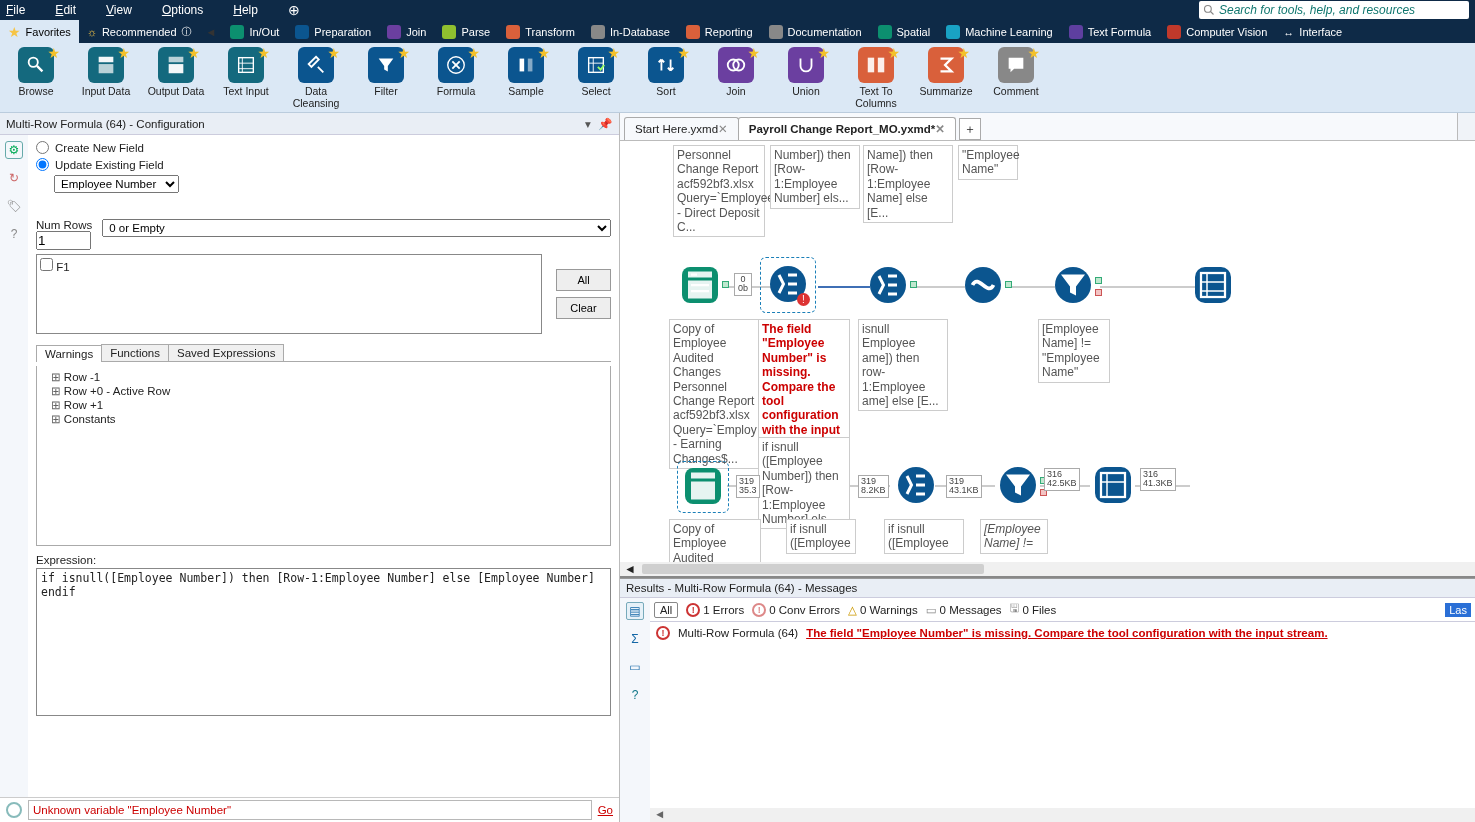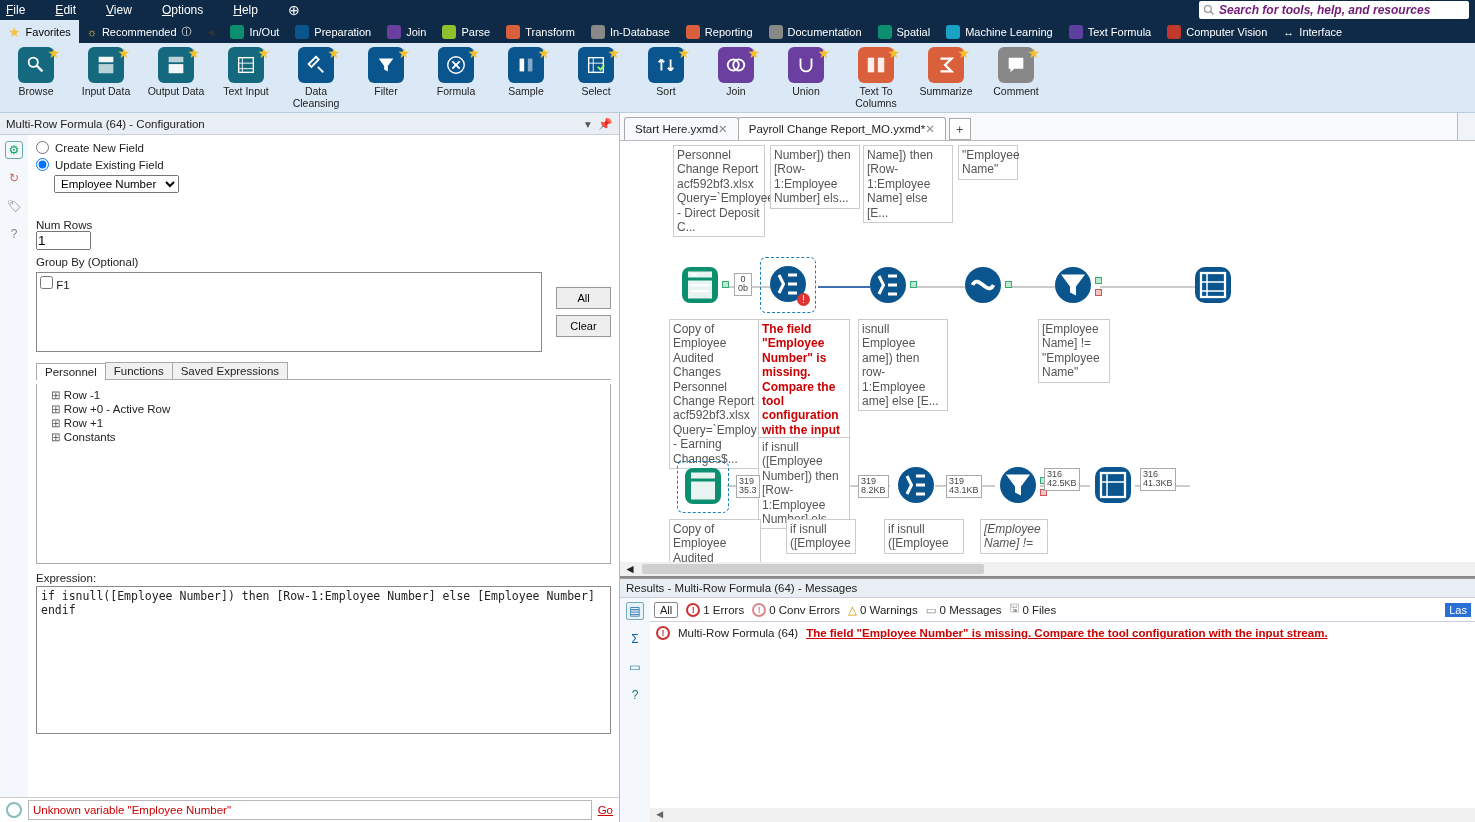"Search for tools, help, and" .menubar .search { color: #701a75 -> #0f766e; font-weight: bold -> none }
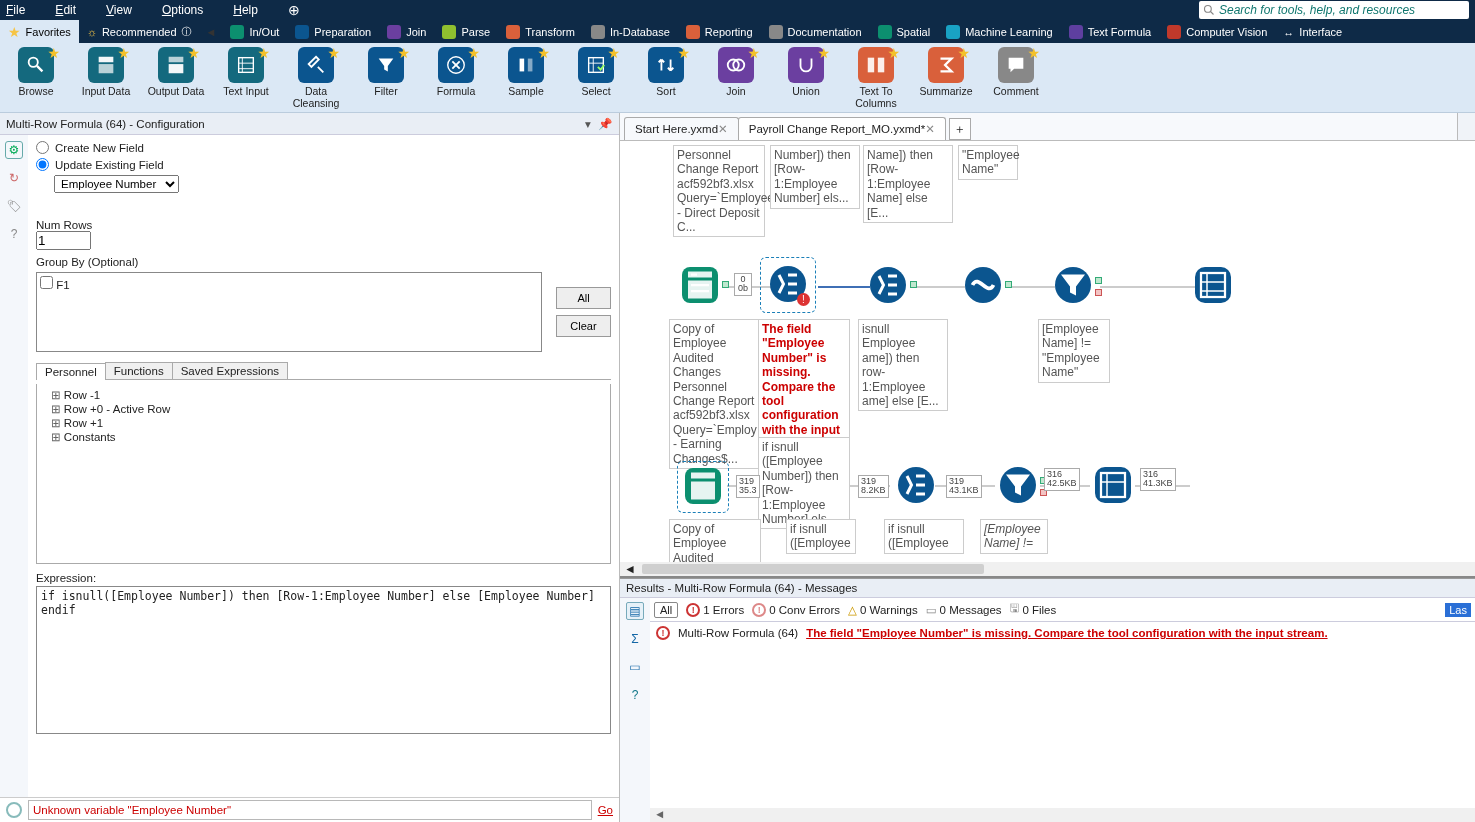"Payroll Change Report_MO.yxmd*" .tabsrow .wtab.active { font-weight: 400 -> 700 }
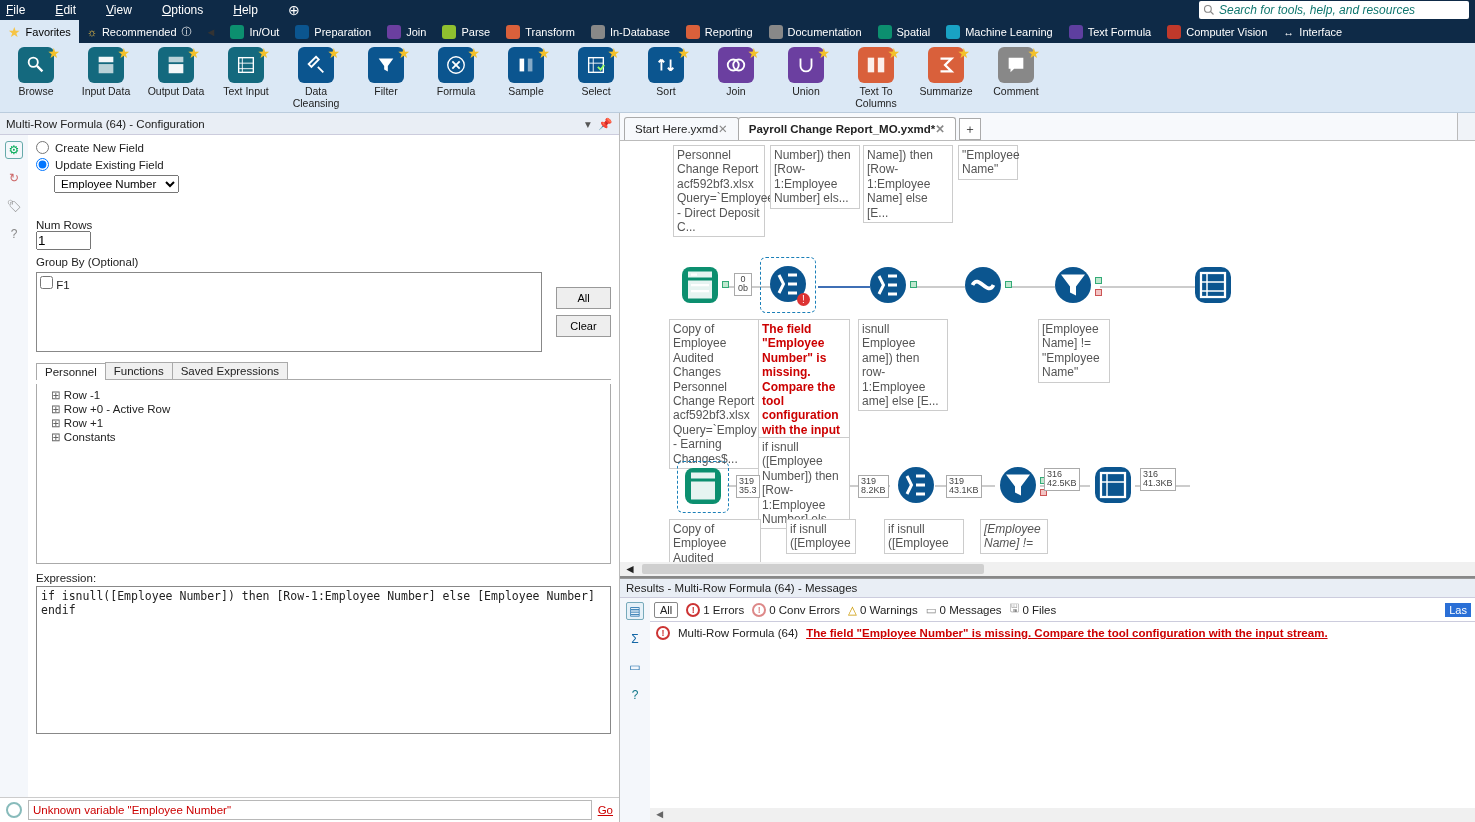"0 or Empty" select { html: none -> <select><option>0 or Empty</option></select> }
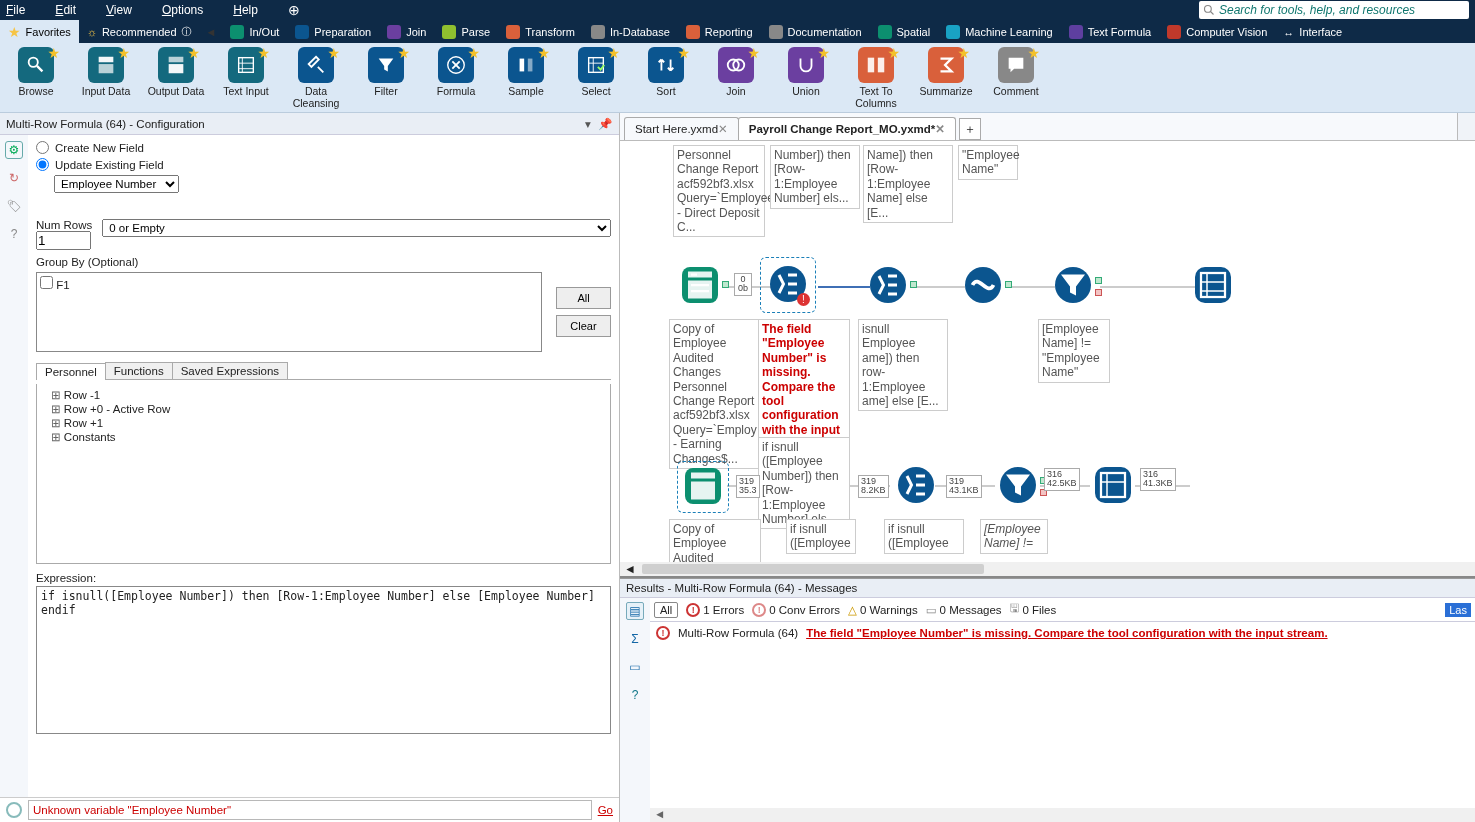"Group By (Optional)" div.lbl { html: <div>Group By (Optional)</div> -> none }
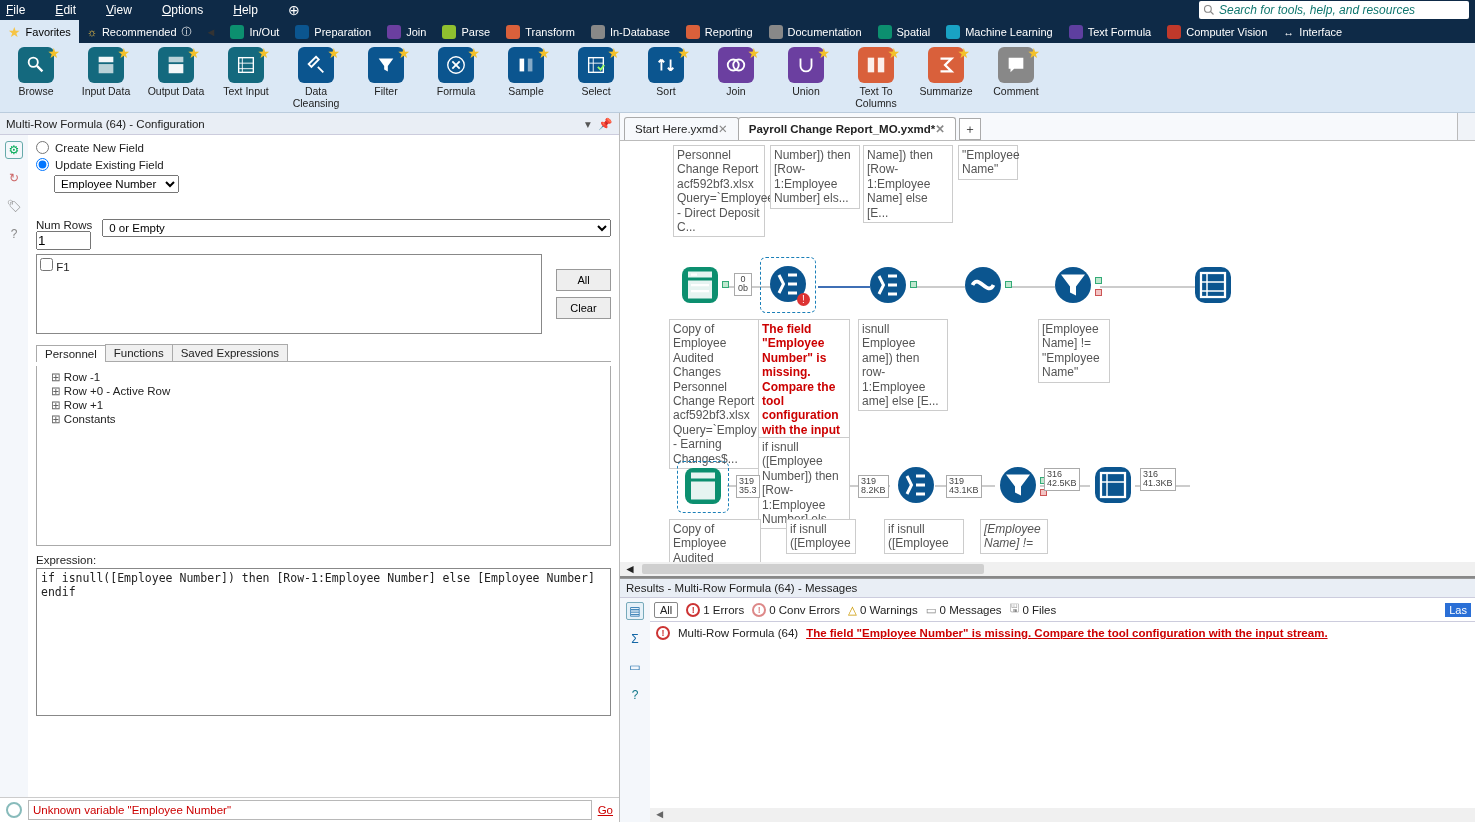"Personnel" div.tab { text: Personnel -> Warnings }
